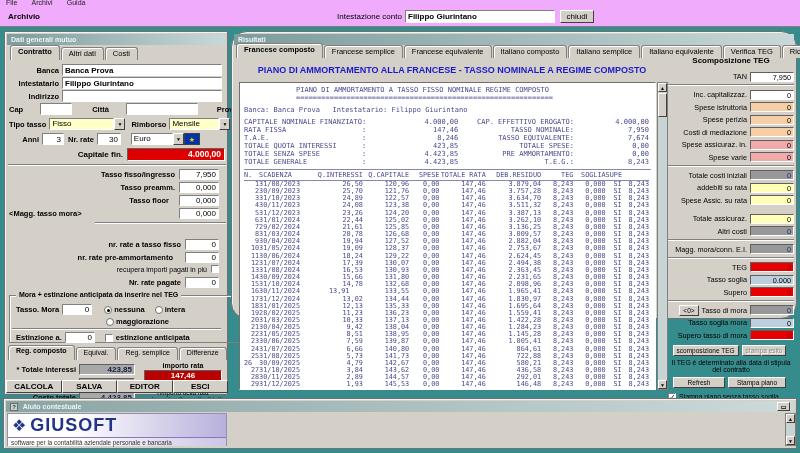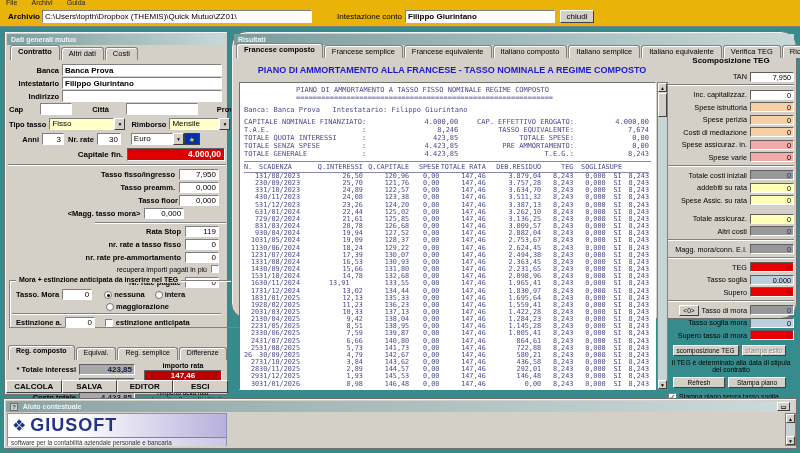"Archivio" .topbar { background: #eab308 -> #f0abfc }
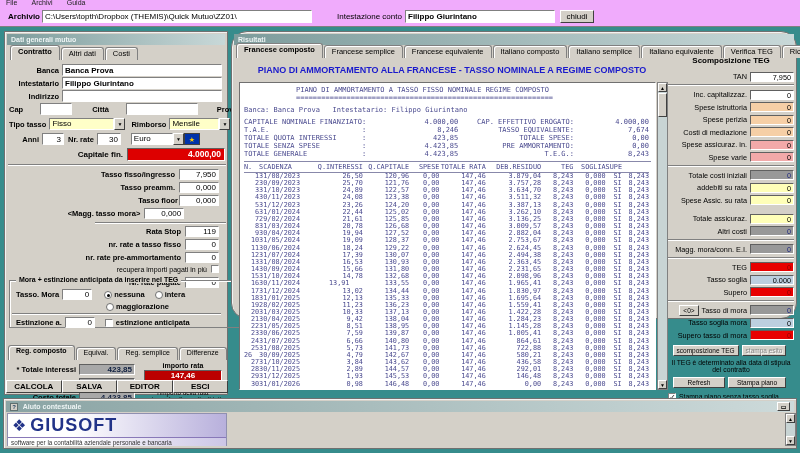"C:\Users\topth\Dropbox (THEMIS)\Quick" input.tfield { html: <input> -> none }
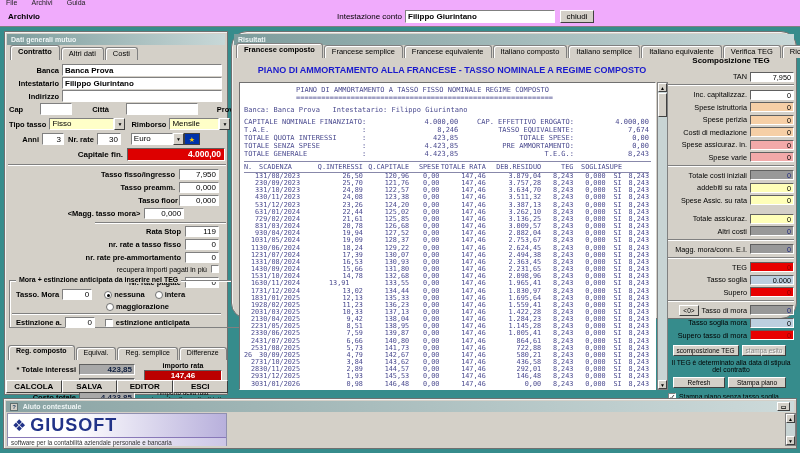"RATA FISSA :" tr { html: none -> <tr> <td>RATA FISSA :</td> <td>147,46</td> <td>TASSO NOMINALE:</td> <td>7,950</td> </tr> }
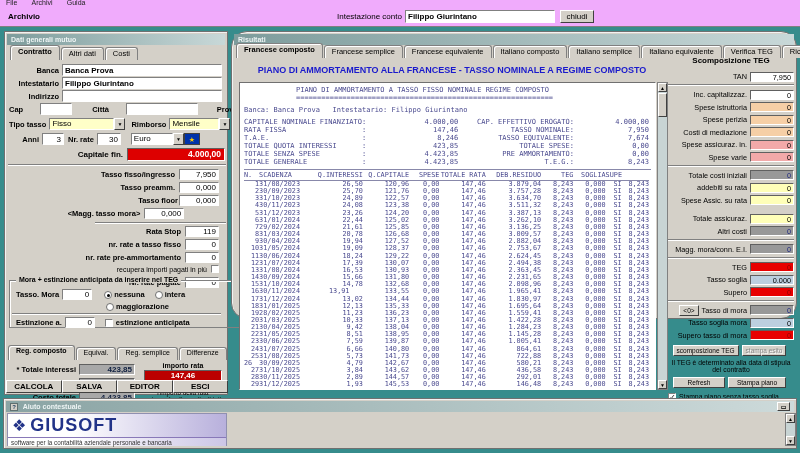"Tasso floor" span.lab { margin-right: 1px -> 10px }
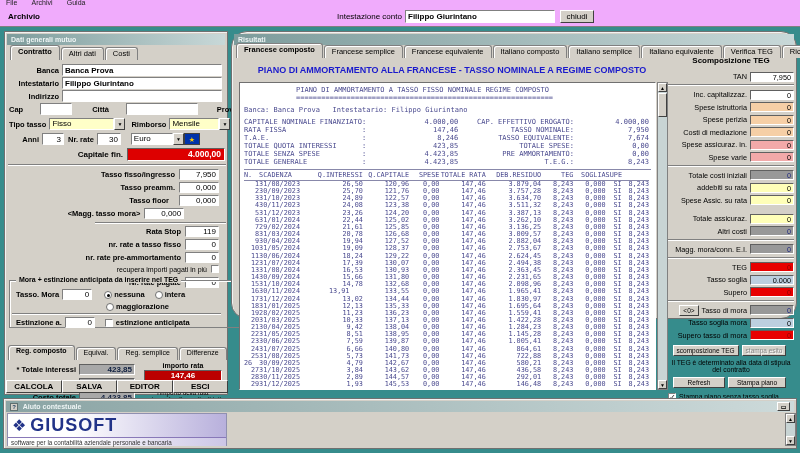"<Magg. tasso mora>" div.row { justify-content: center -> space-between; left: 16px -> 4px }
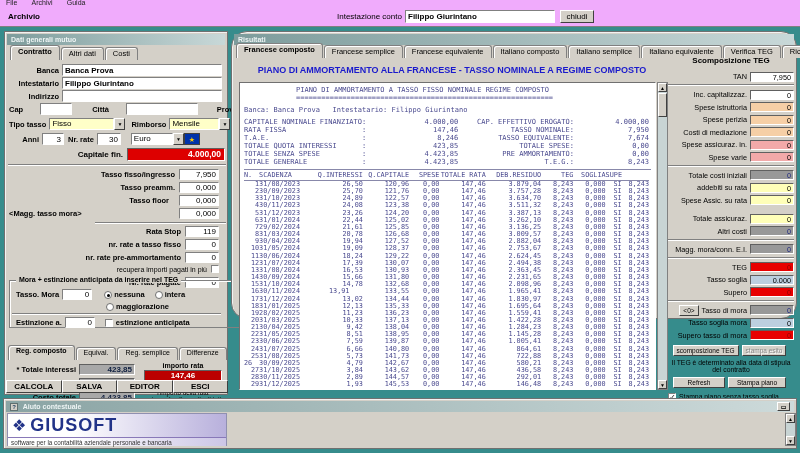"Rata Stop" div.row { html: <div> <span>Rata Stop</span> <span>119</span> </div> -> none }
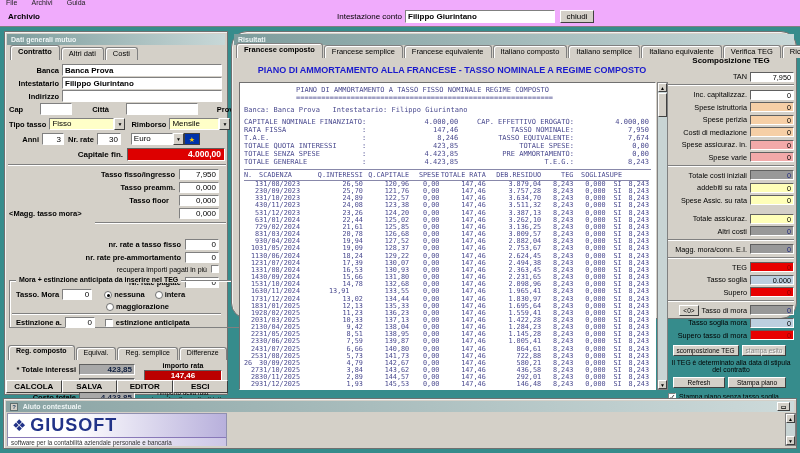"nr. rate pre-ammortamento" span.lab { margin-right: 4px -> 12px }
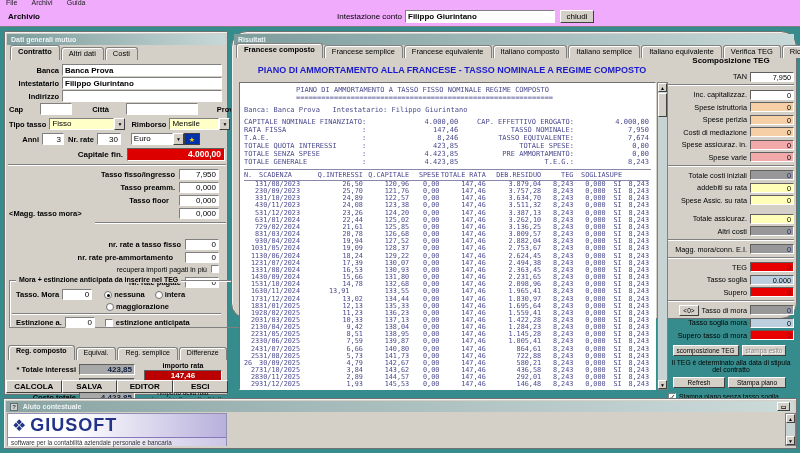"Tasso. Mora" div.groupbox { top: 248px -> 263px }
